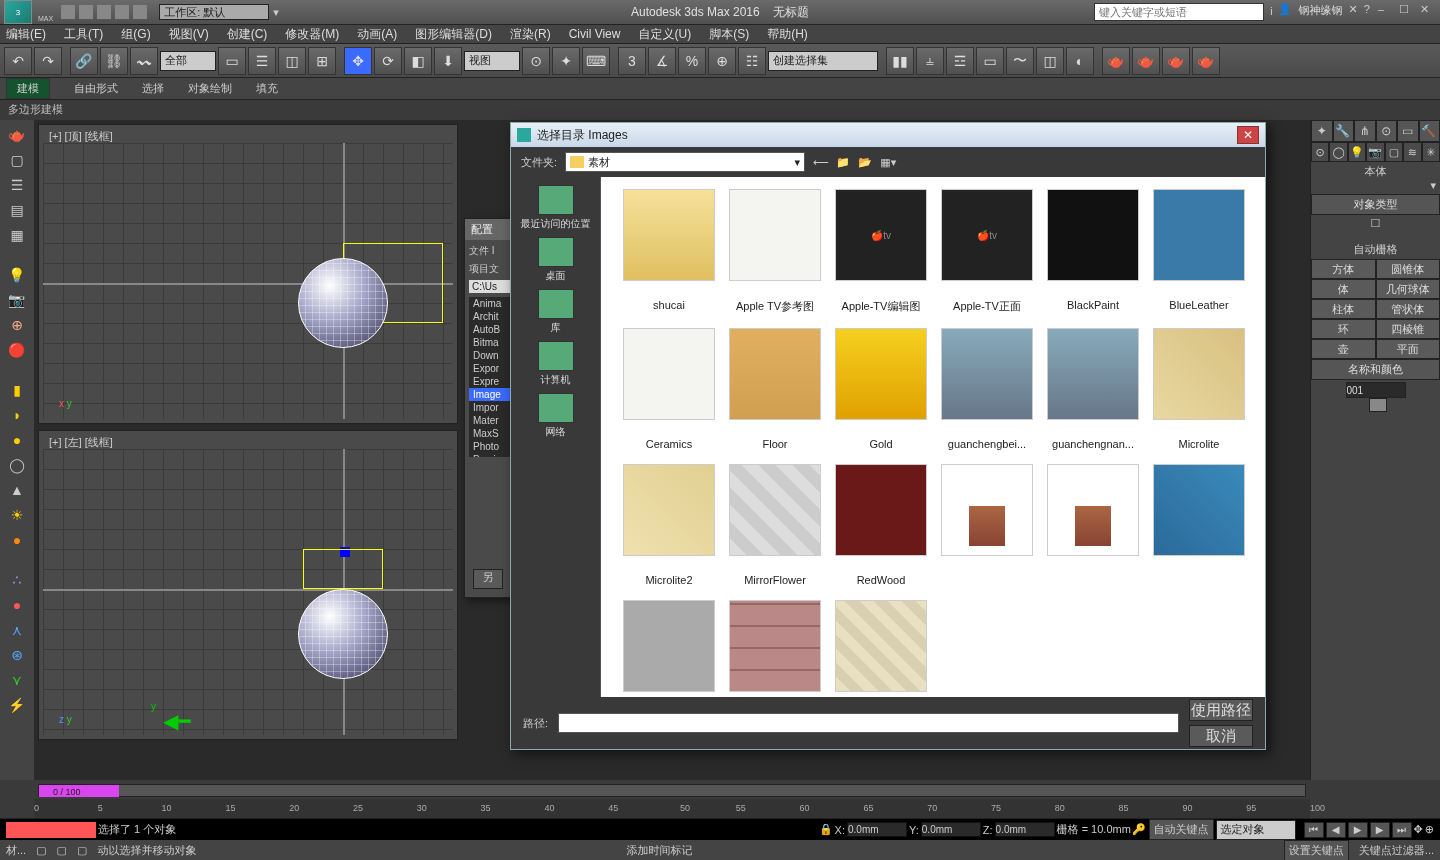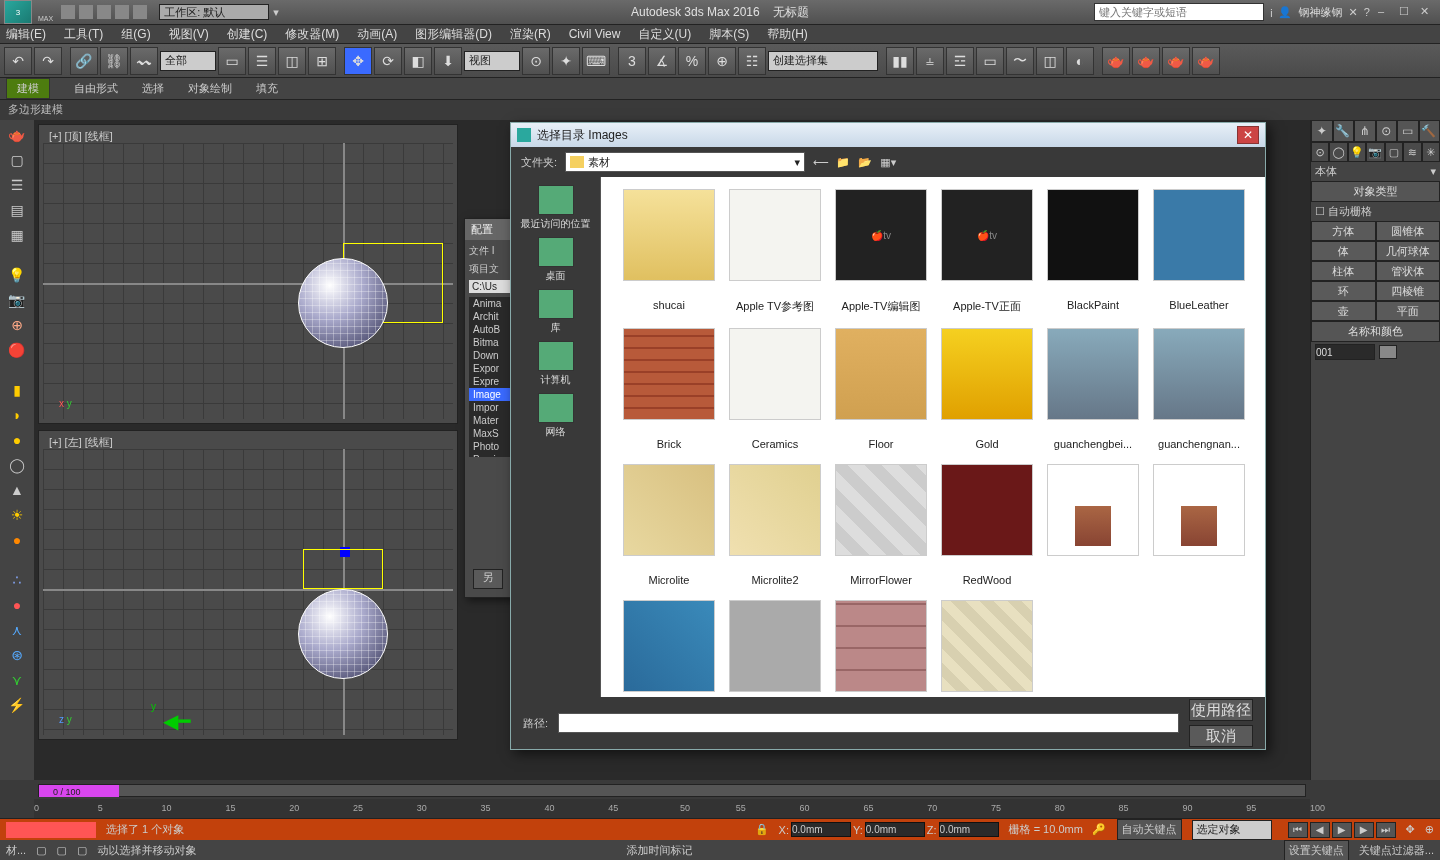"键入关键字或短语" .title-right { align-items: center -> flex-start }
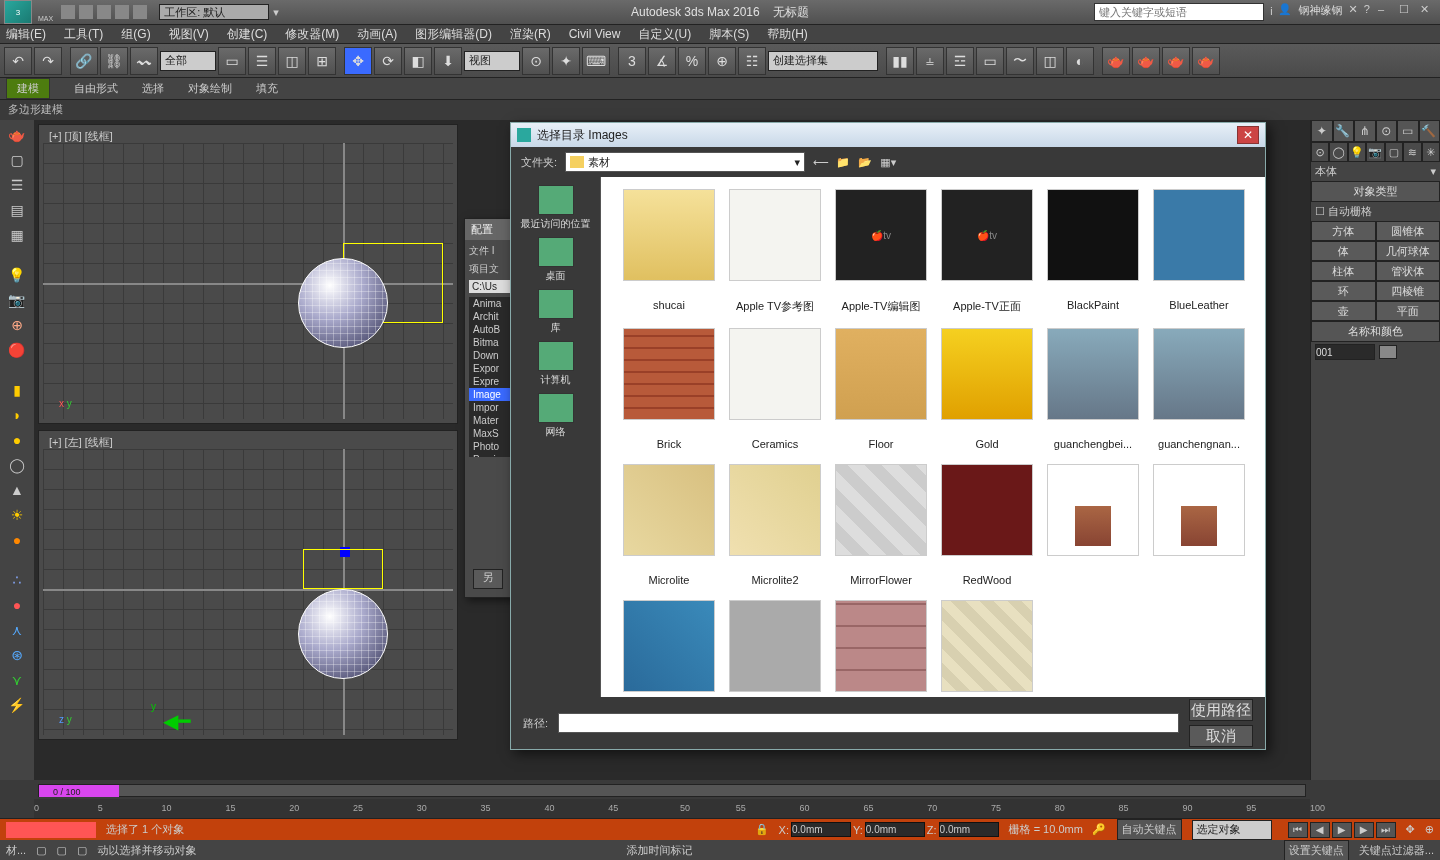"建模" .ribbon .active { background: #4d7c0f -> #14532d }
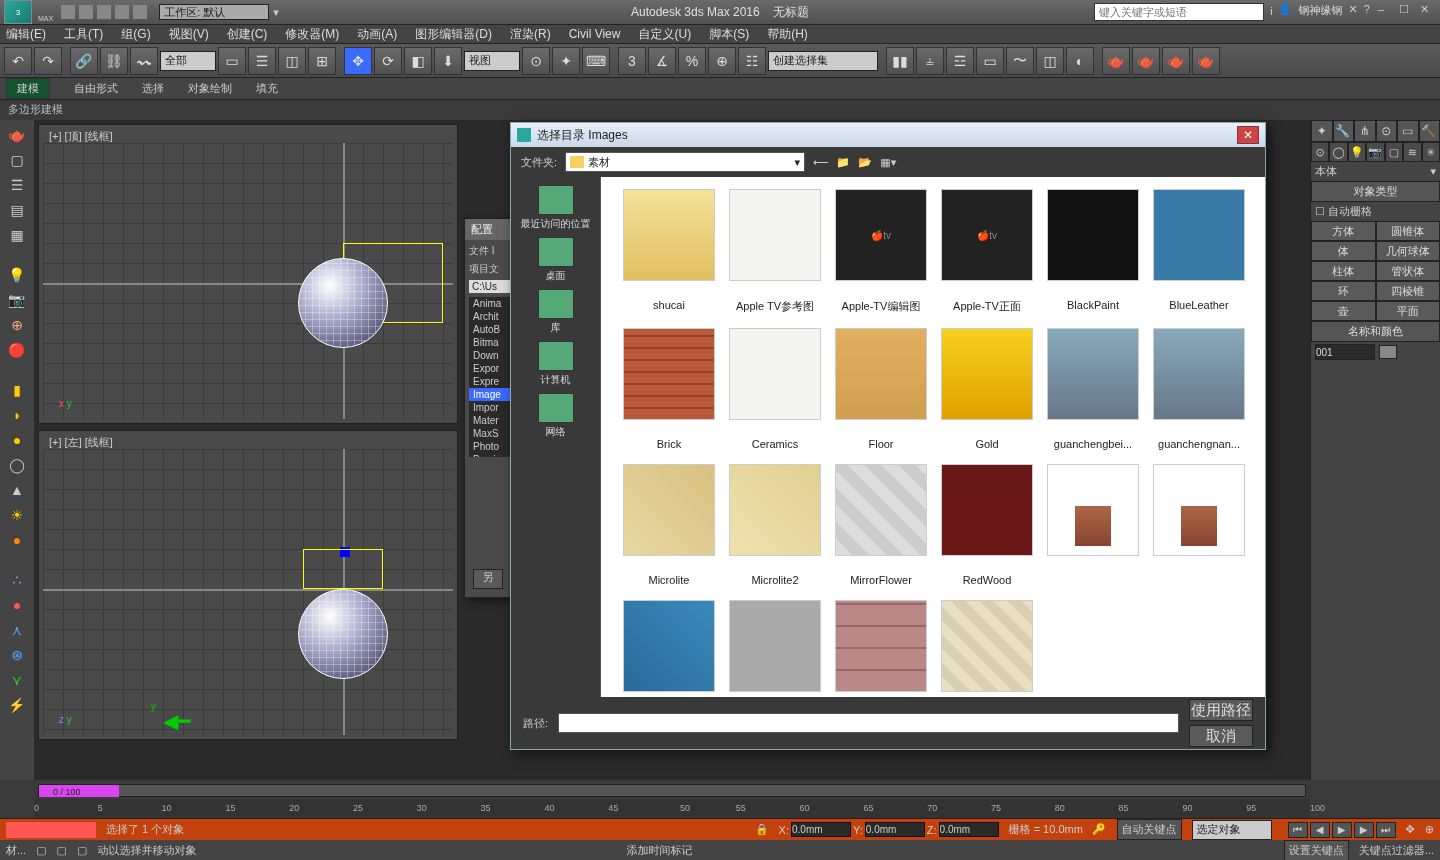"本体" .cmdpanel .field { flex-direction: none -> column }
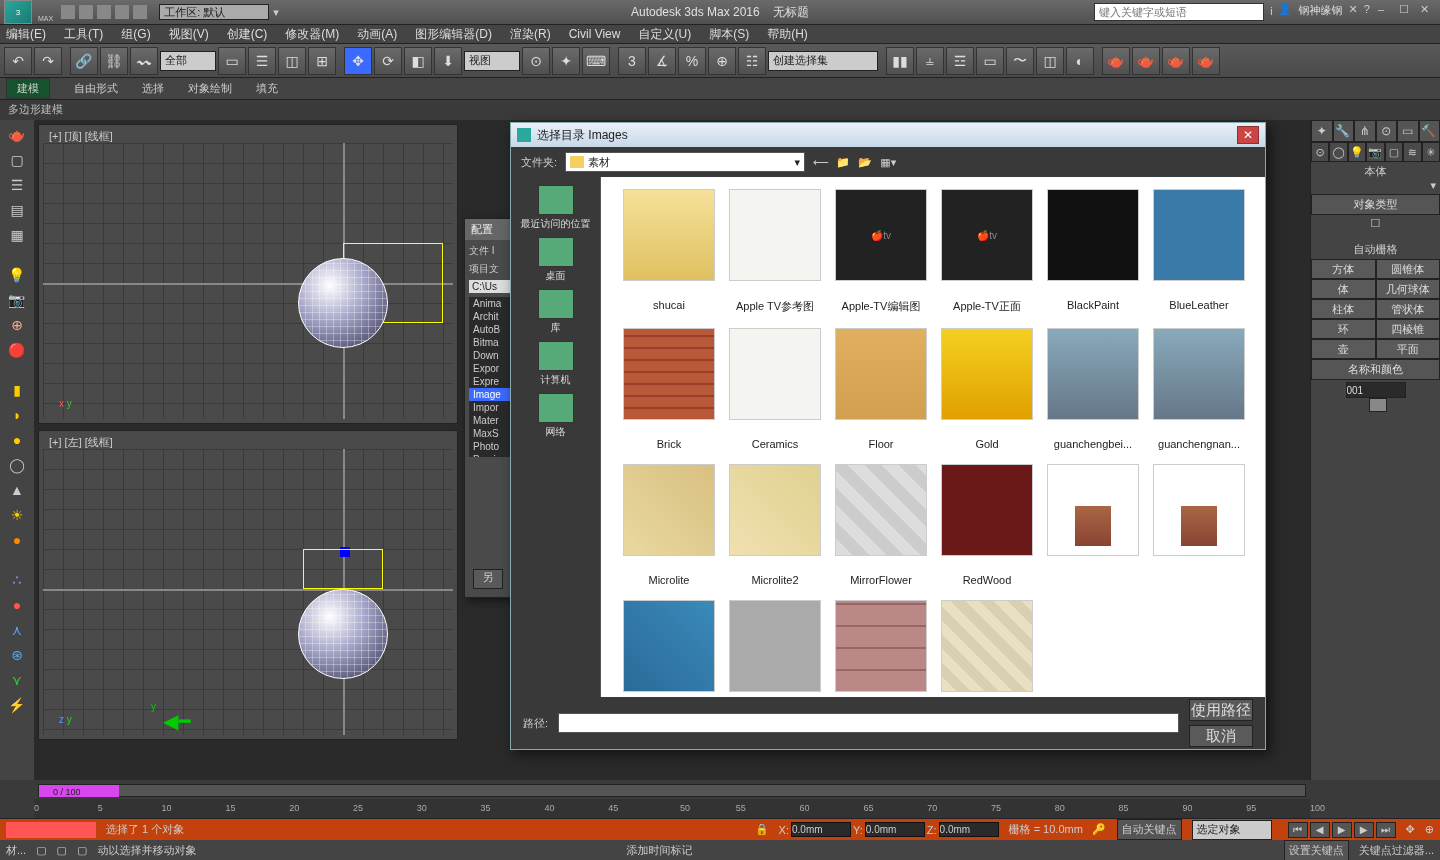"Brick" div.item { html: <div> <div></div> <div>Brick</div> </div> -> none }
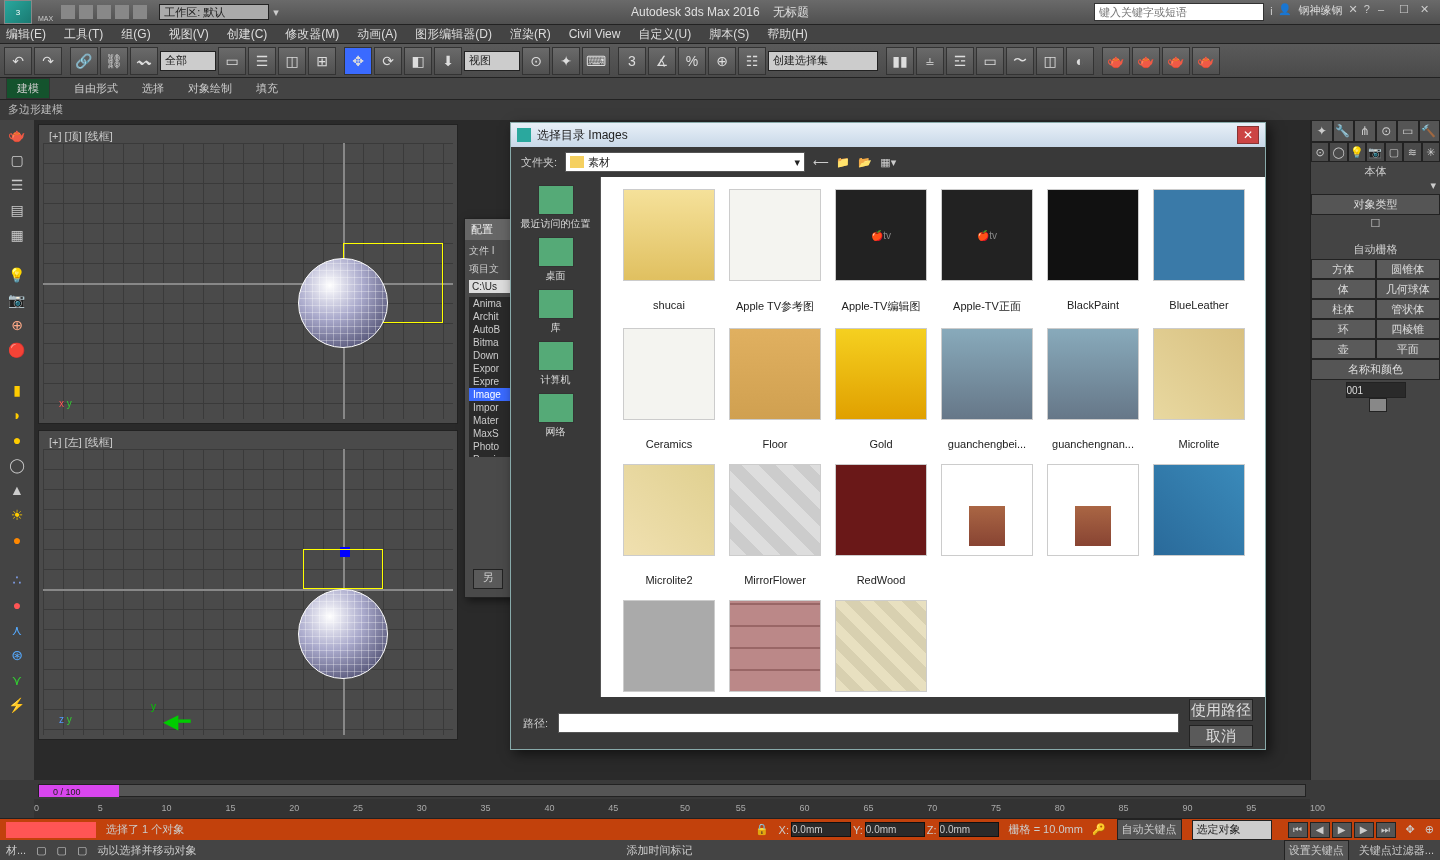"选择了 1 个对象" .statusbar { background: #c2410c -> #000000; gap: 10px -> 2px }
